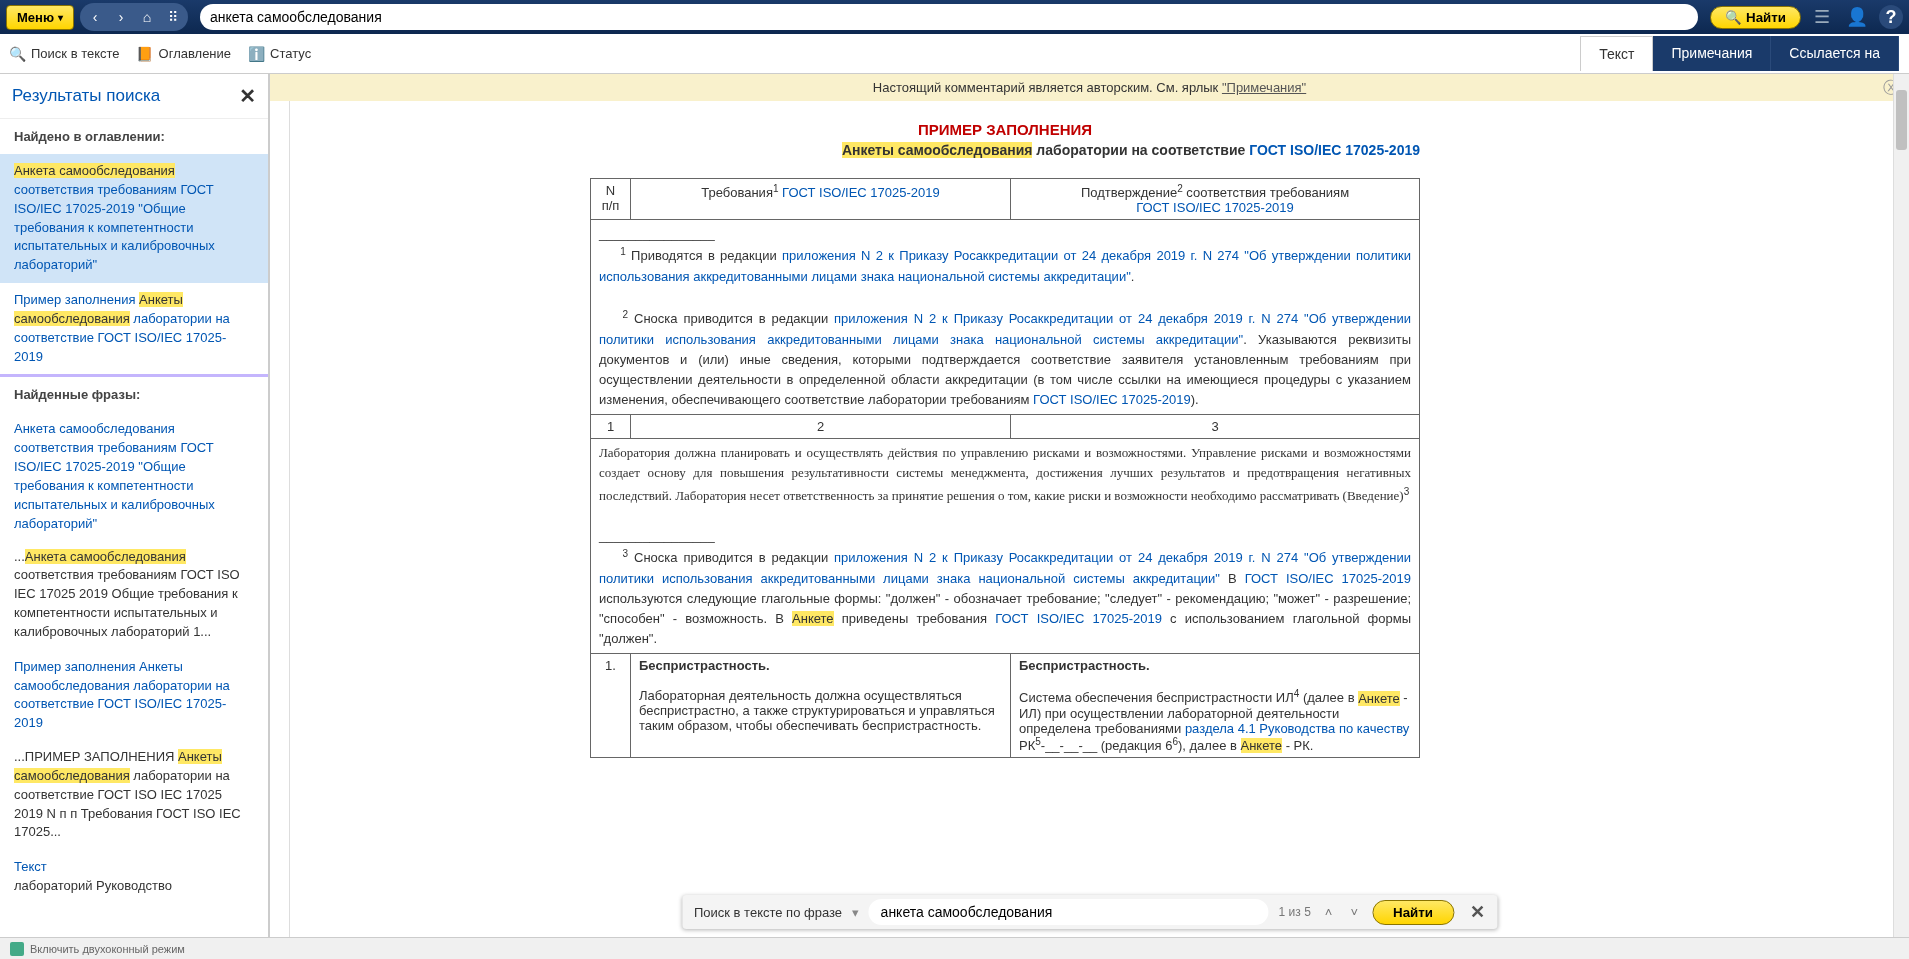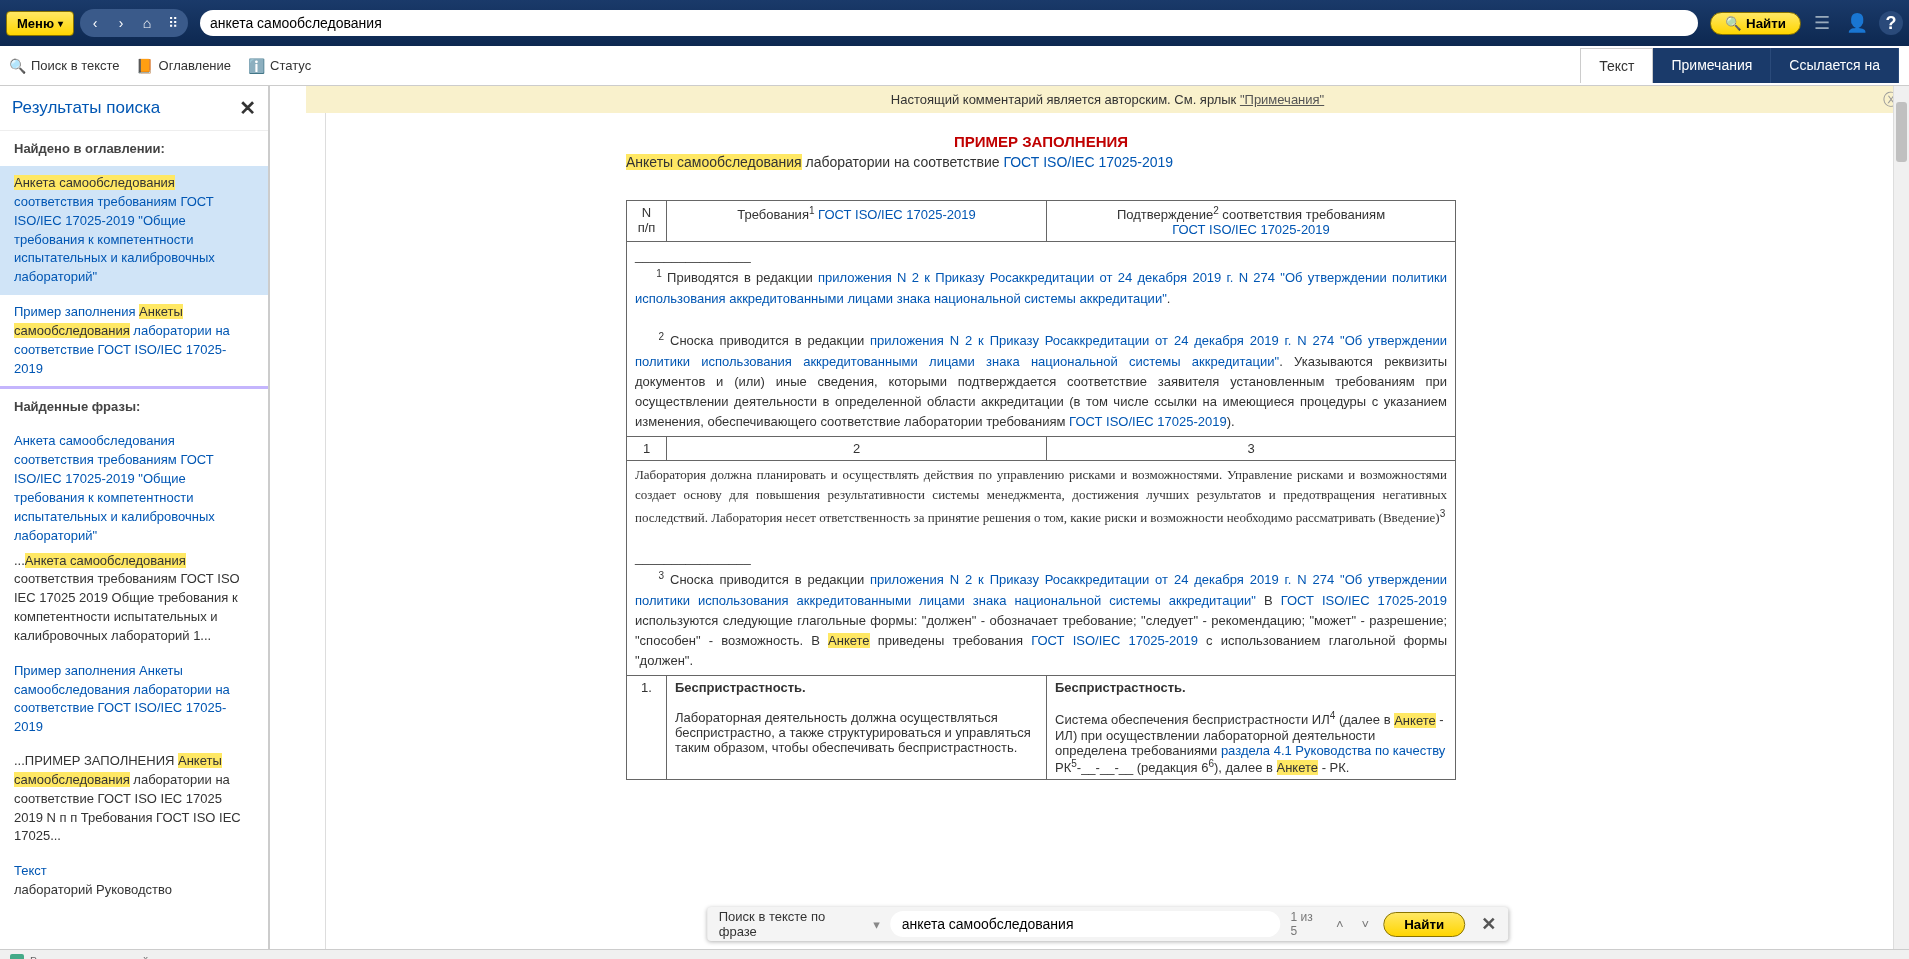"Меню" .top-toolbar { height: 46px -> 34px }
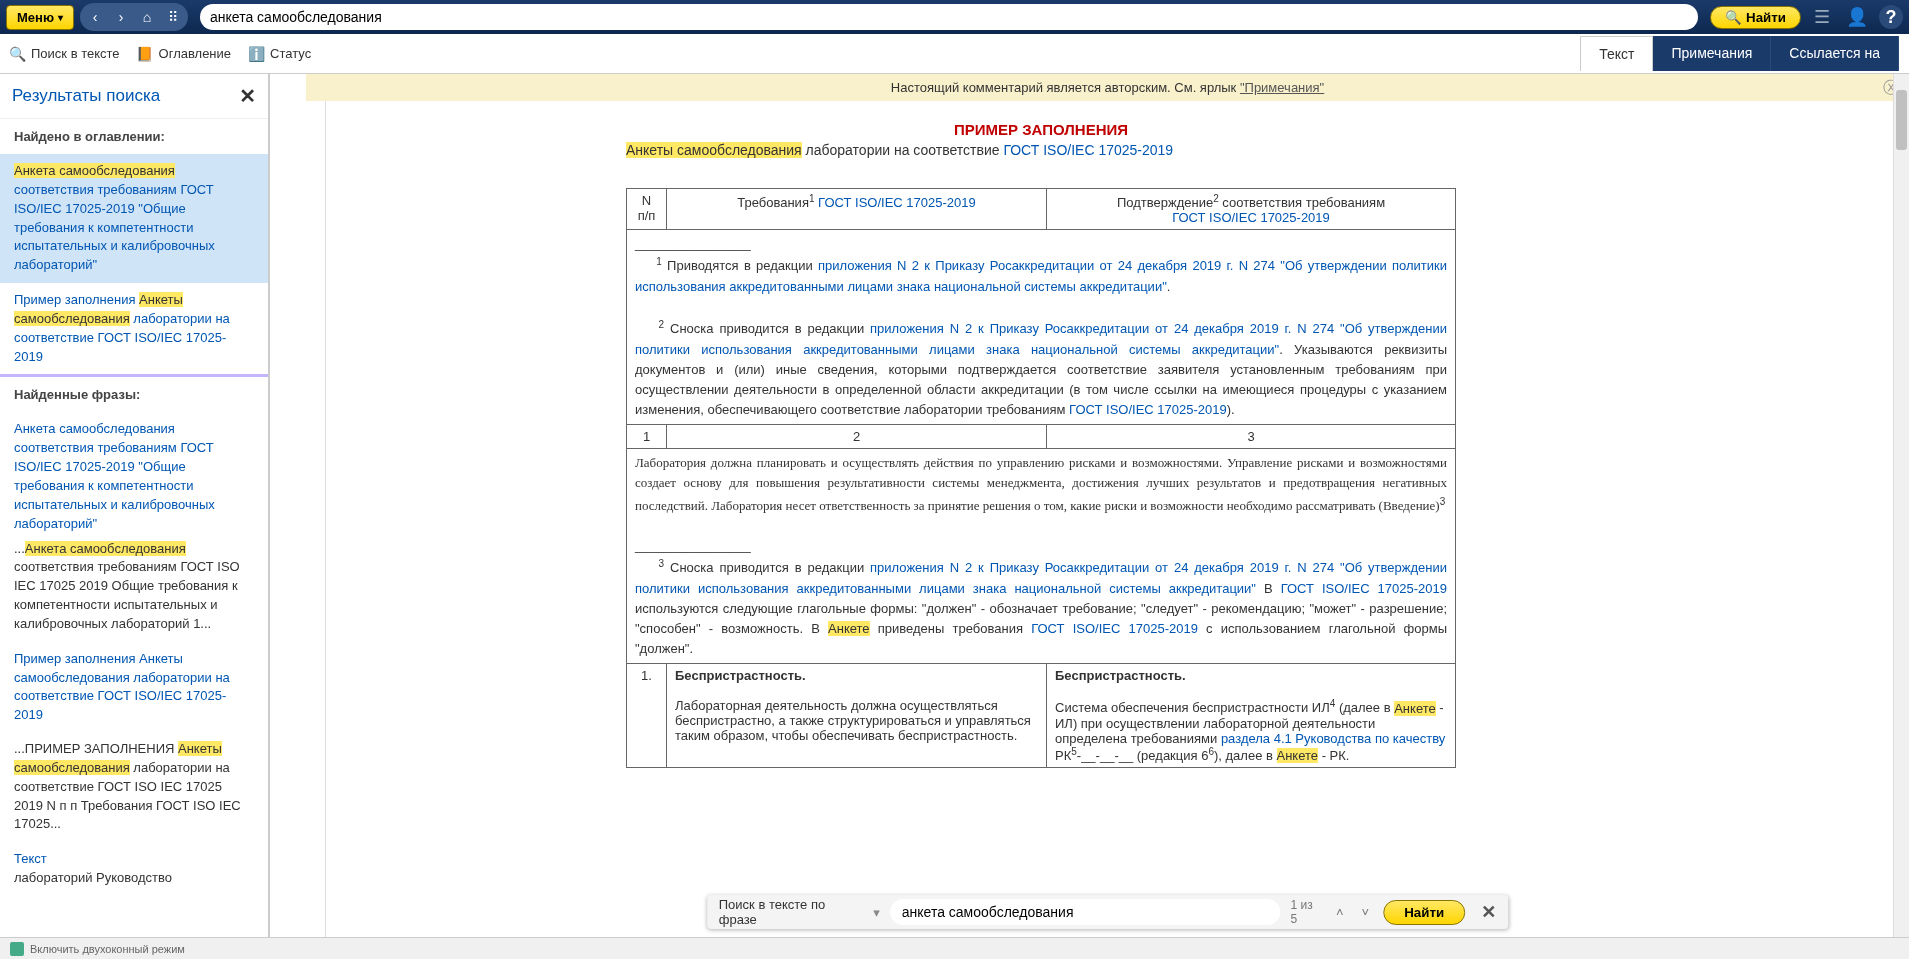"Результаты поиска" .main { gap: 36px -> none }
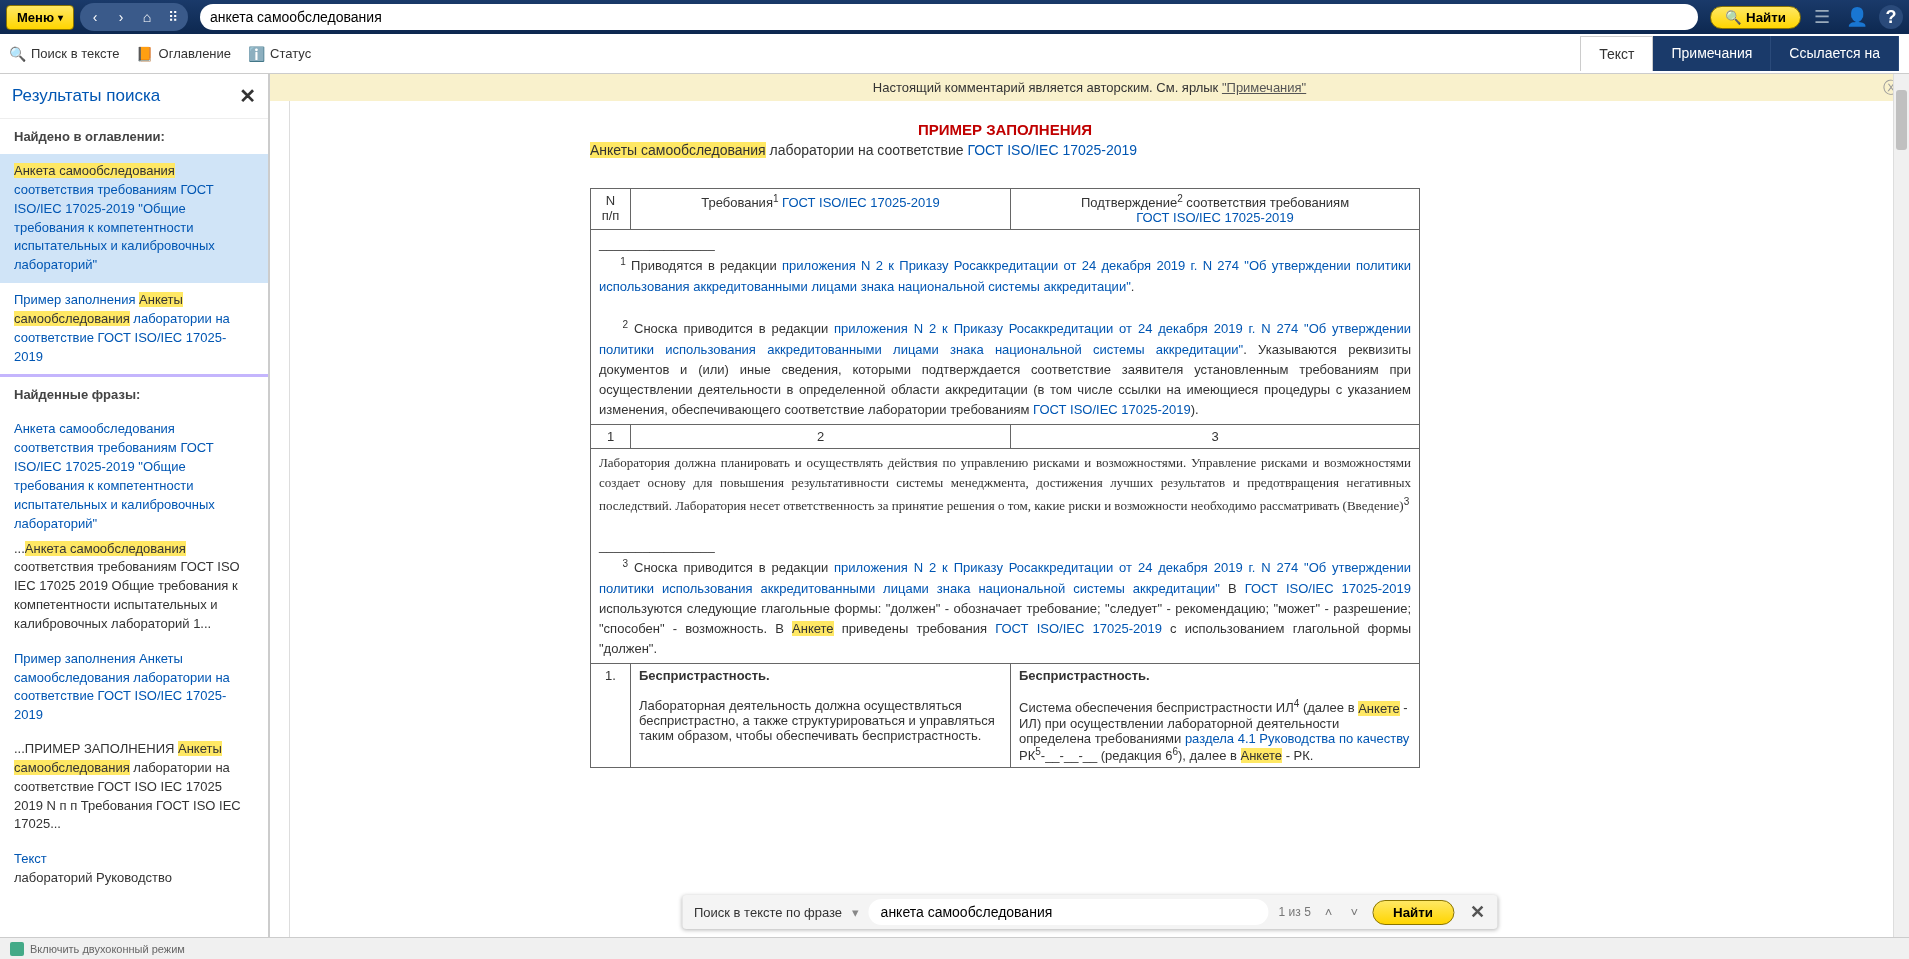"Анкеты самообследования лаборатории на" .doc-title2 { font-weight: normal -> bold; margin-bottom: 30px -> 20px; text-align: left -> right }
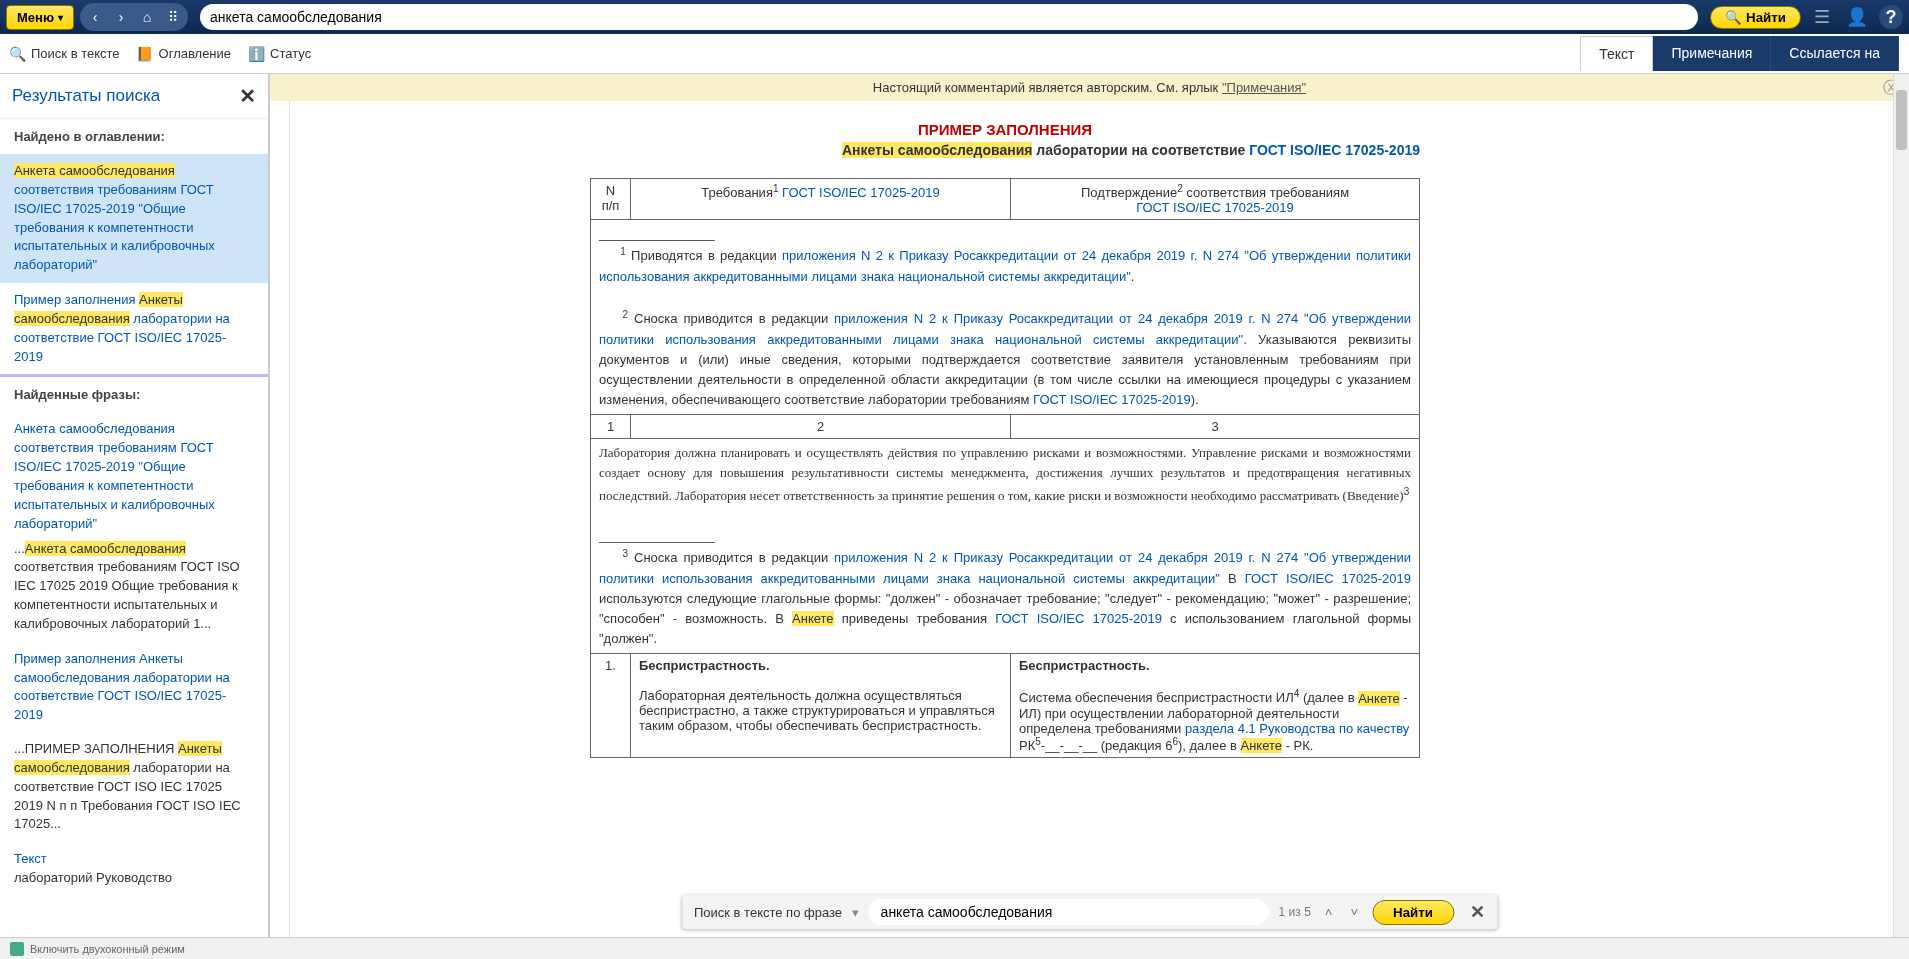"...Анкета самообследования соответствия" div { margin-top: 6px -> 14px }
